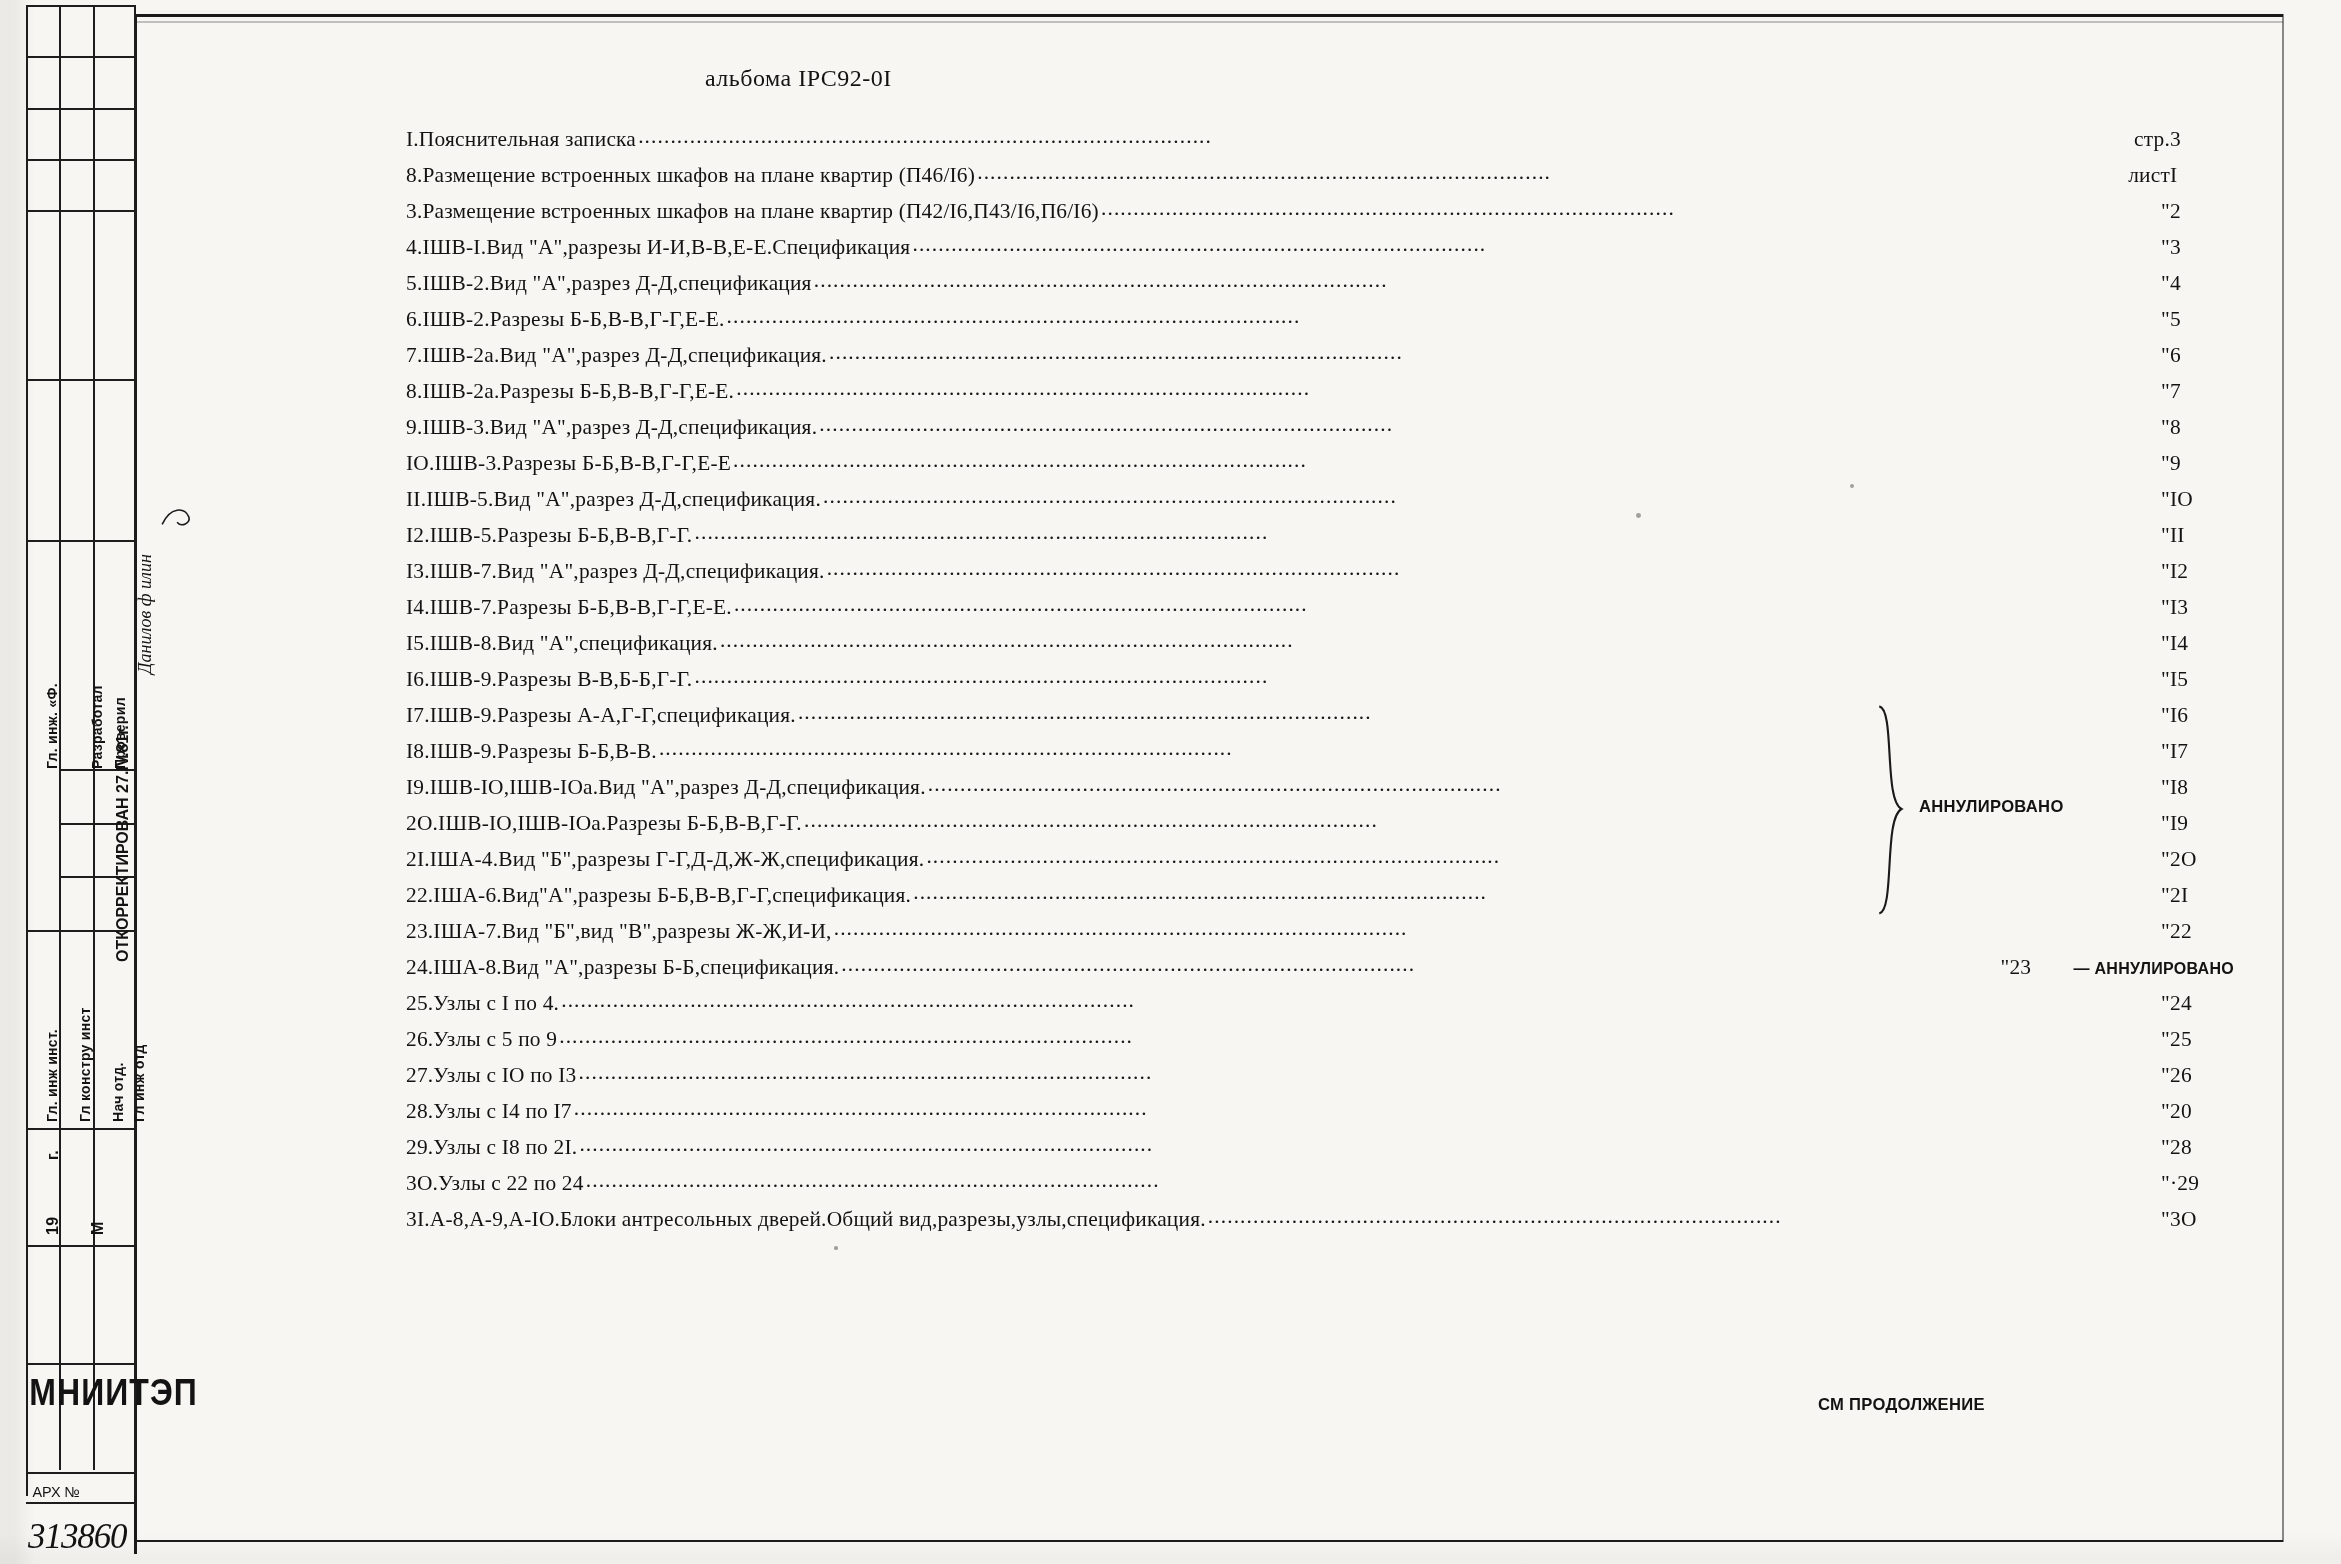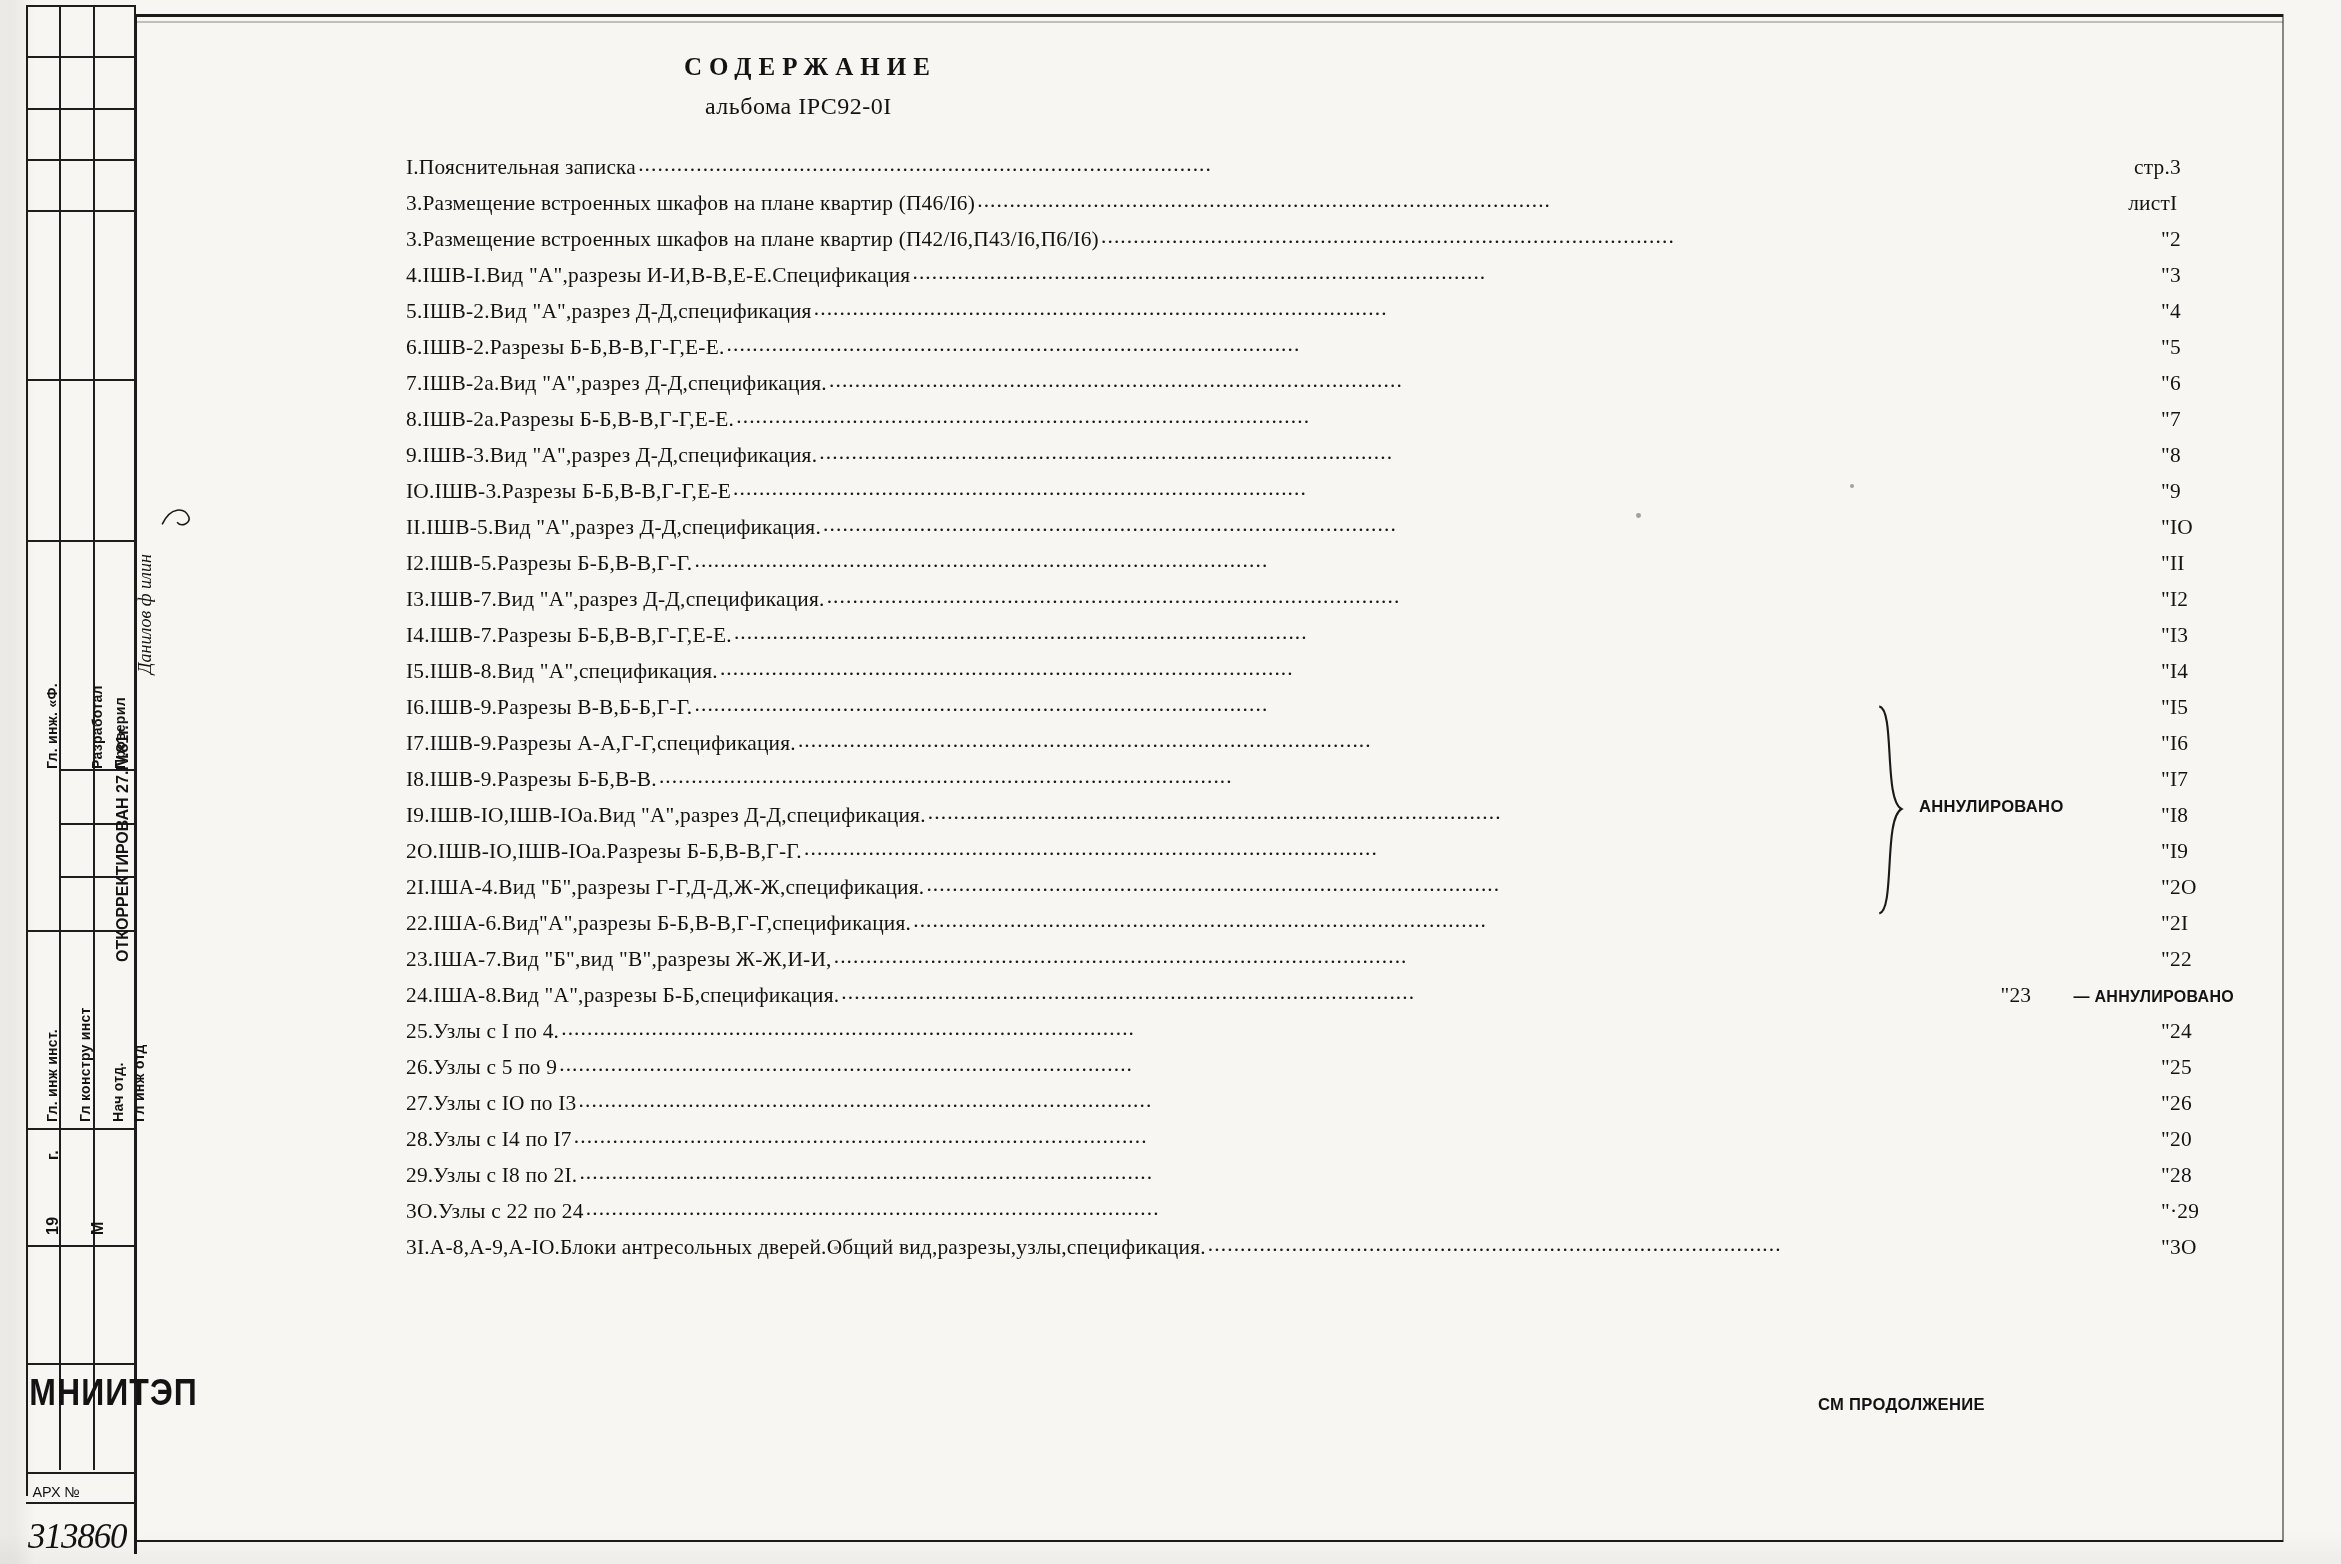"СОДЕРЖАНИЕ" div.title { html: <div>СОДЕРЖАНИЕ</div> -> none }
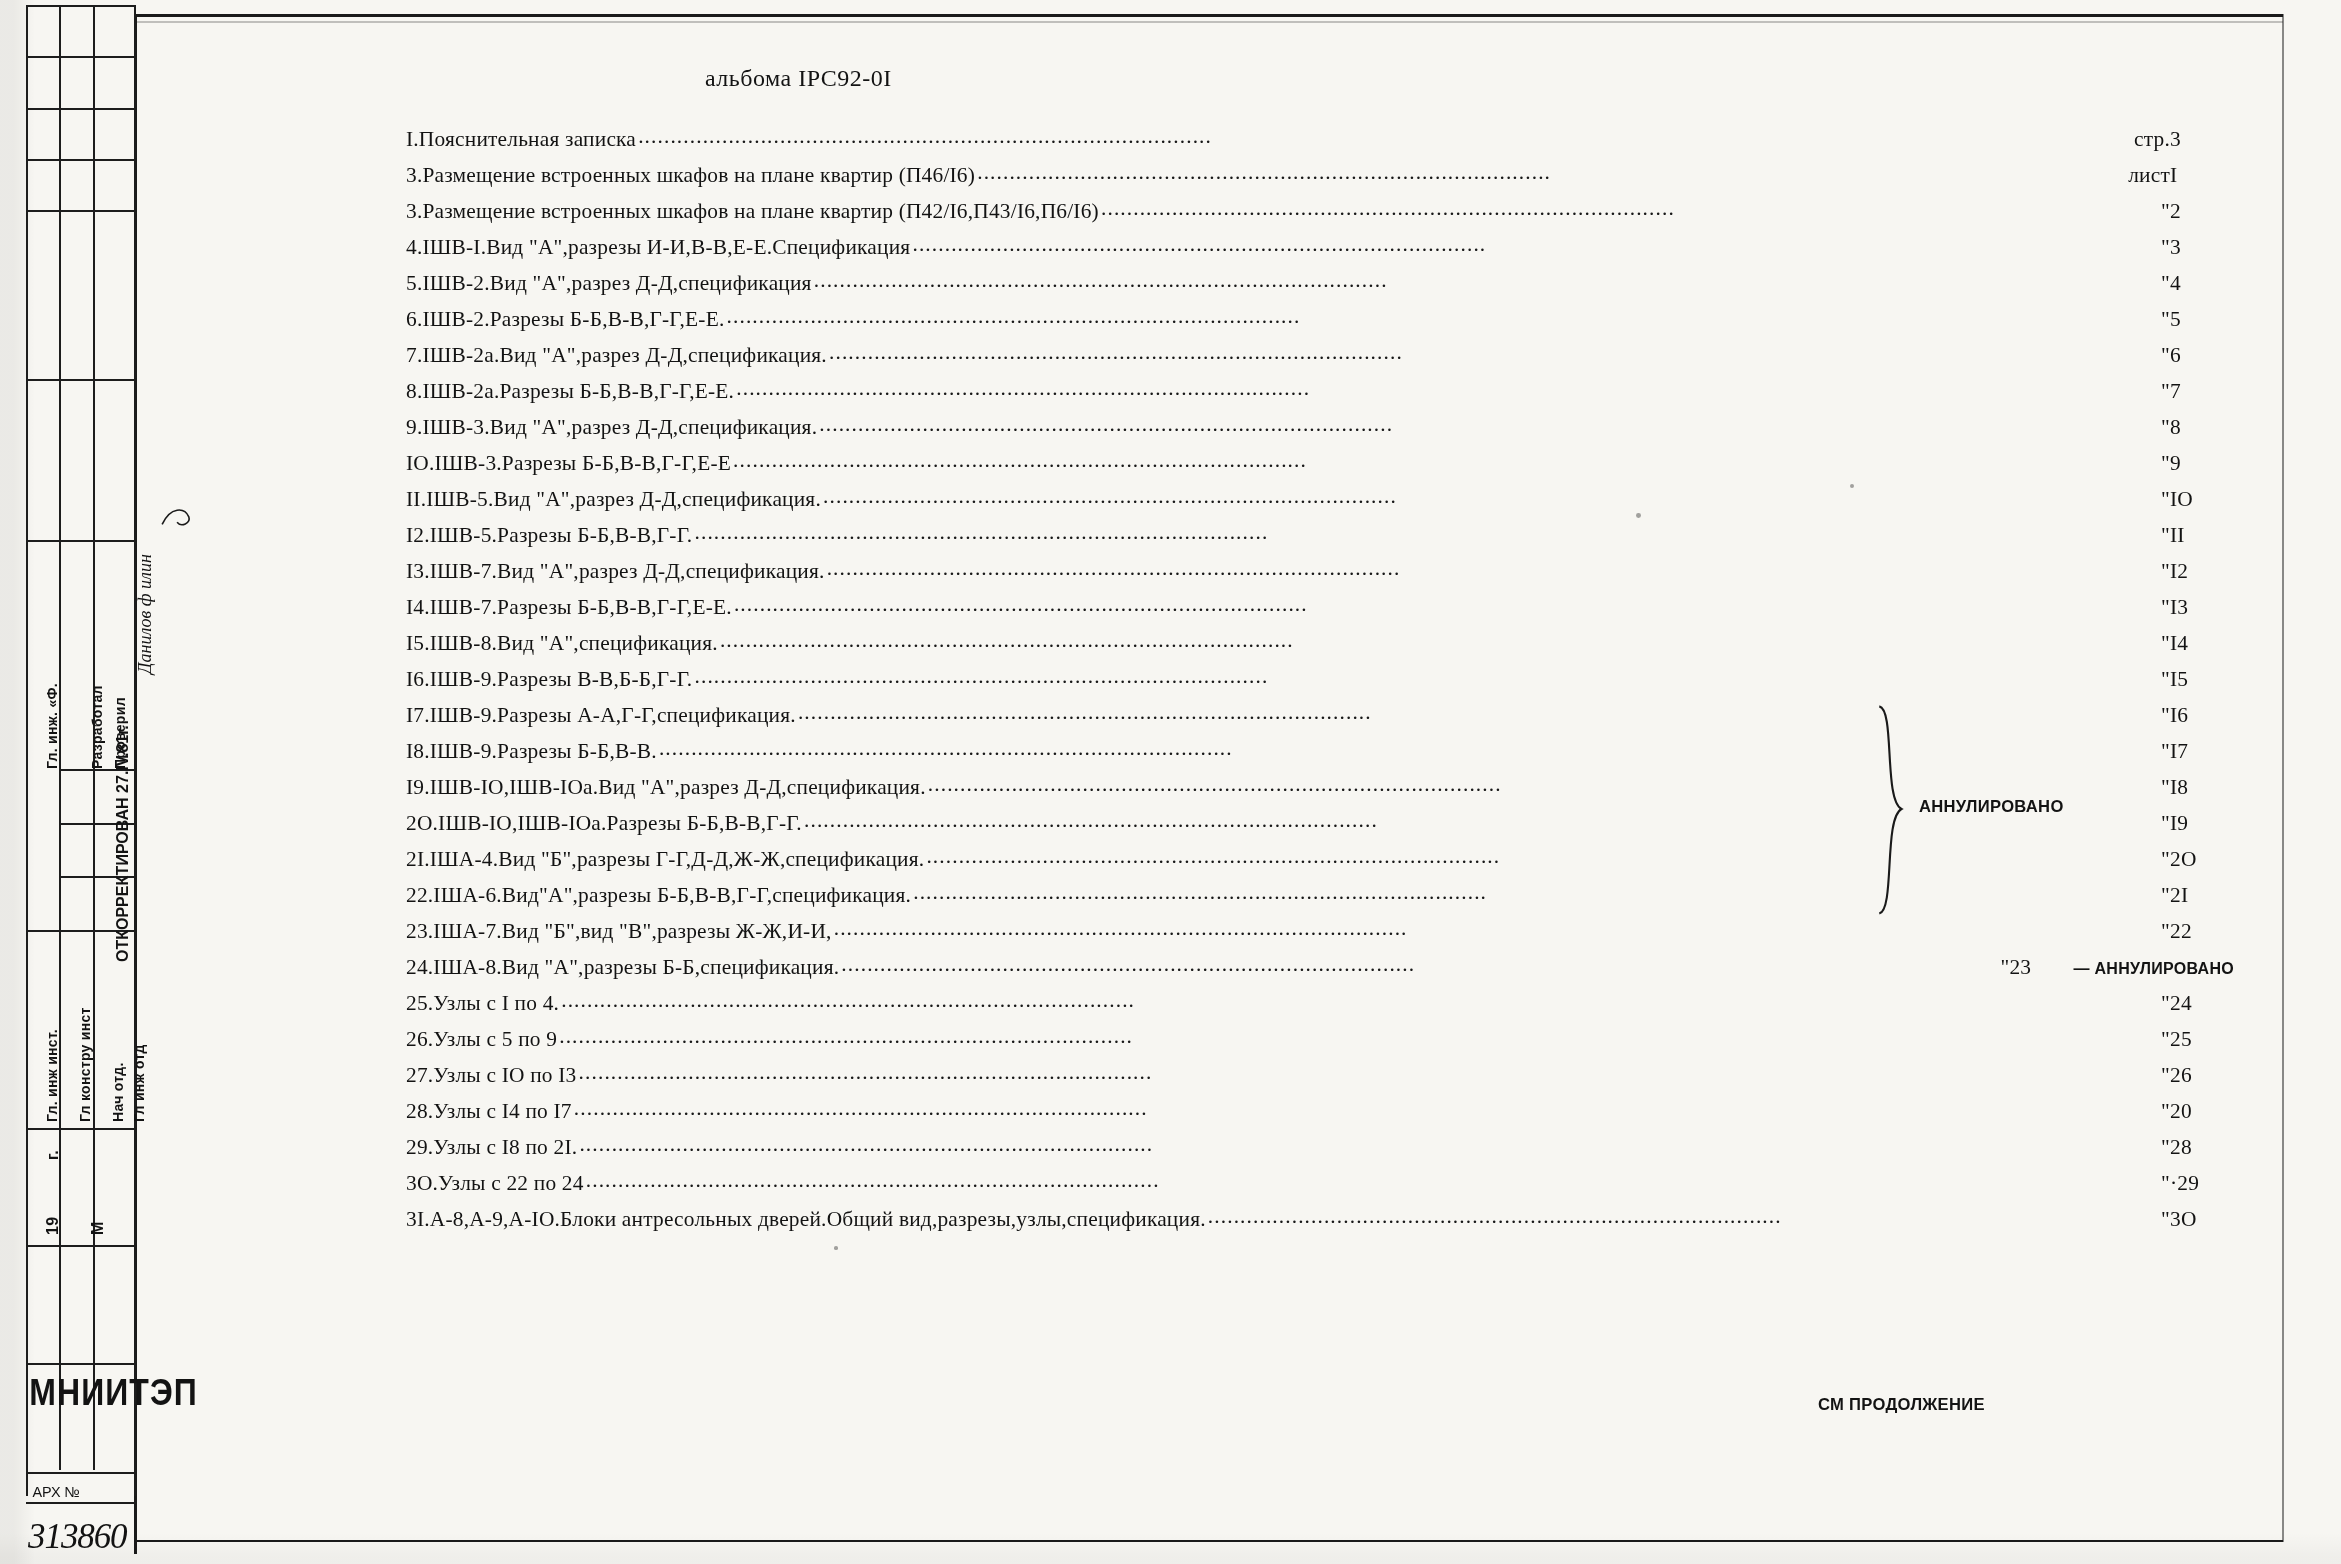"3.Размещение встроенных шкафов на плане квартир (П46/I6)" span.label { text: 3.Размещение -> 8.Размещение }
